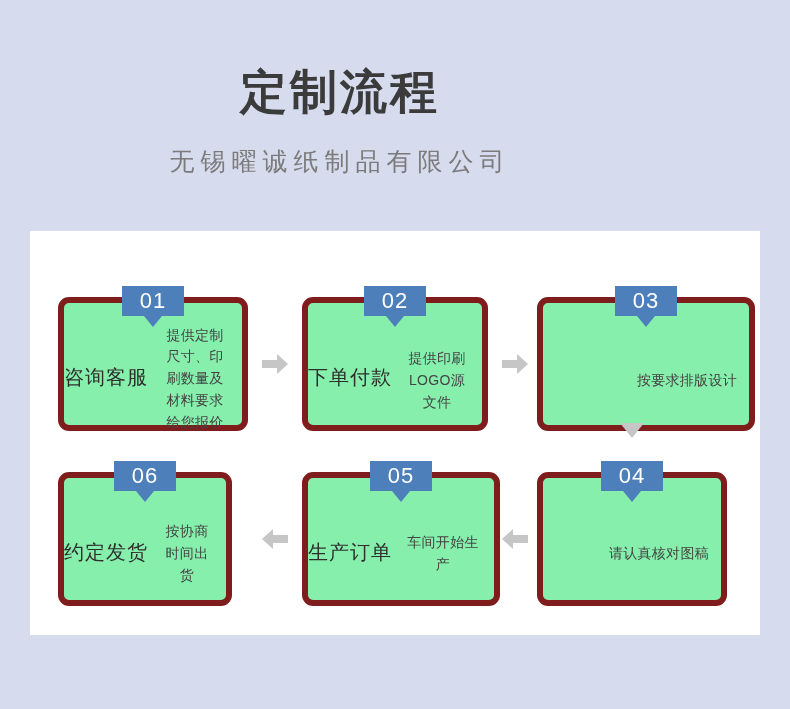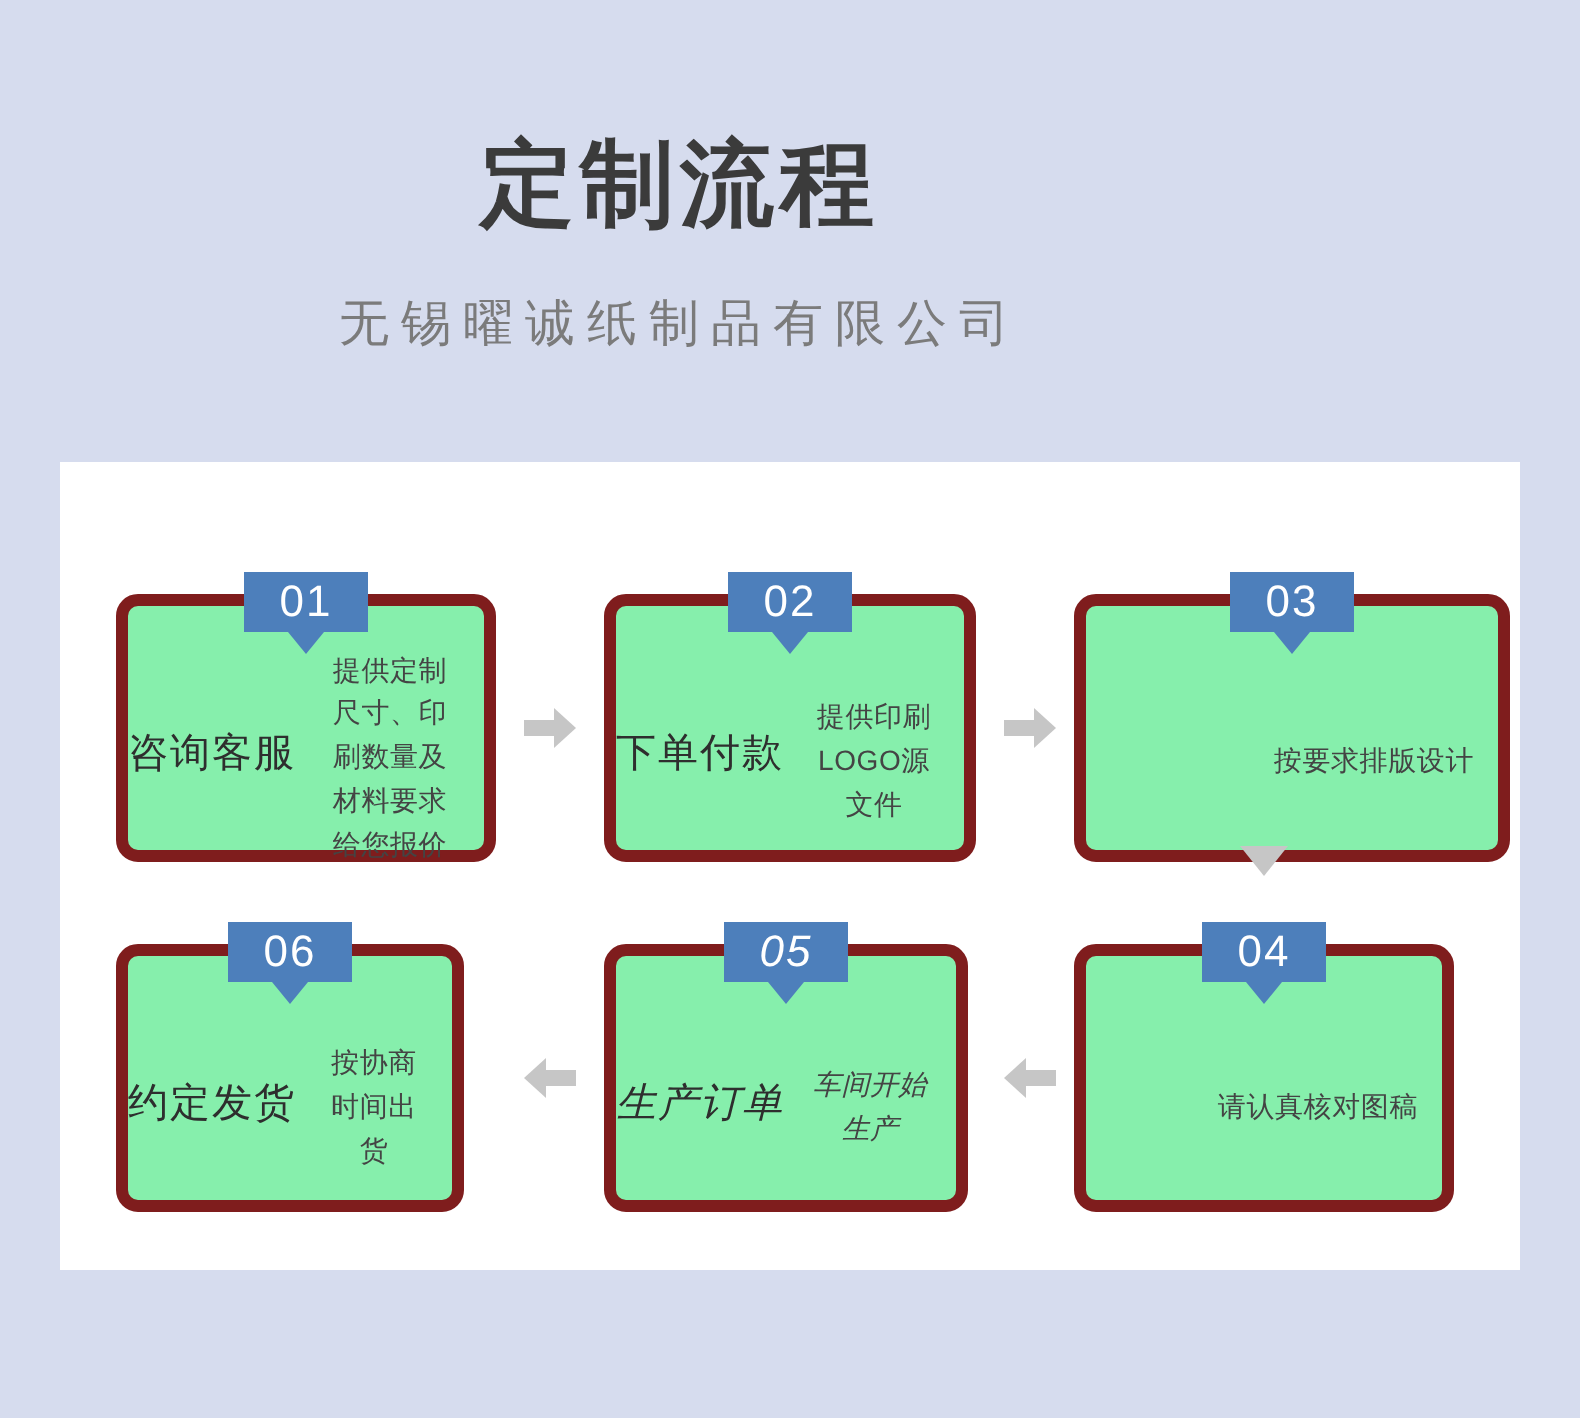"05" div.step { font-style: italic -> none; width: 182px -> 198px }
